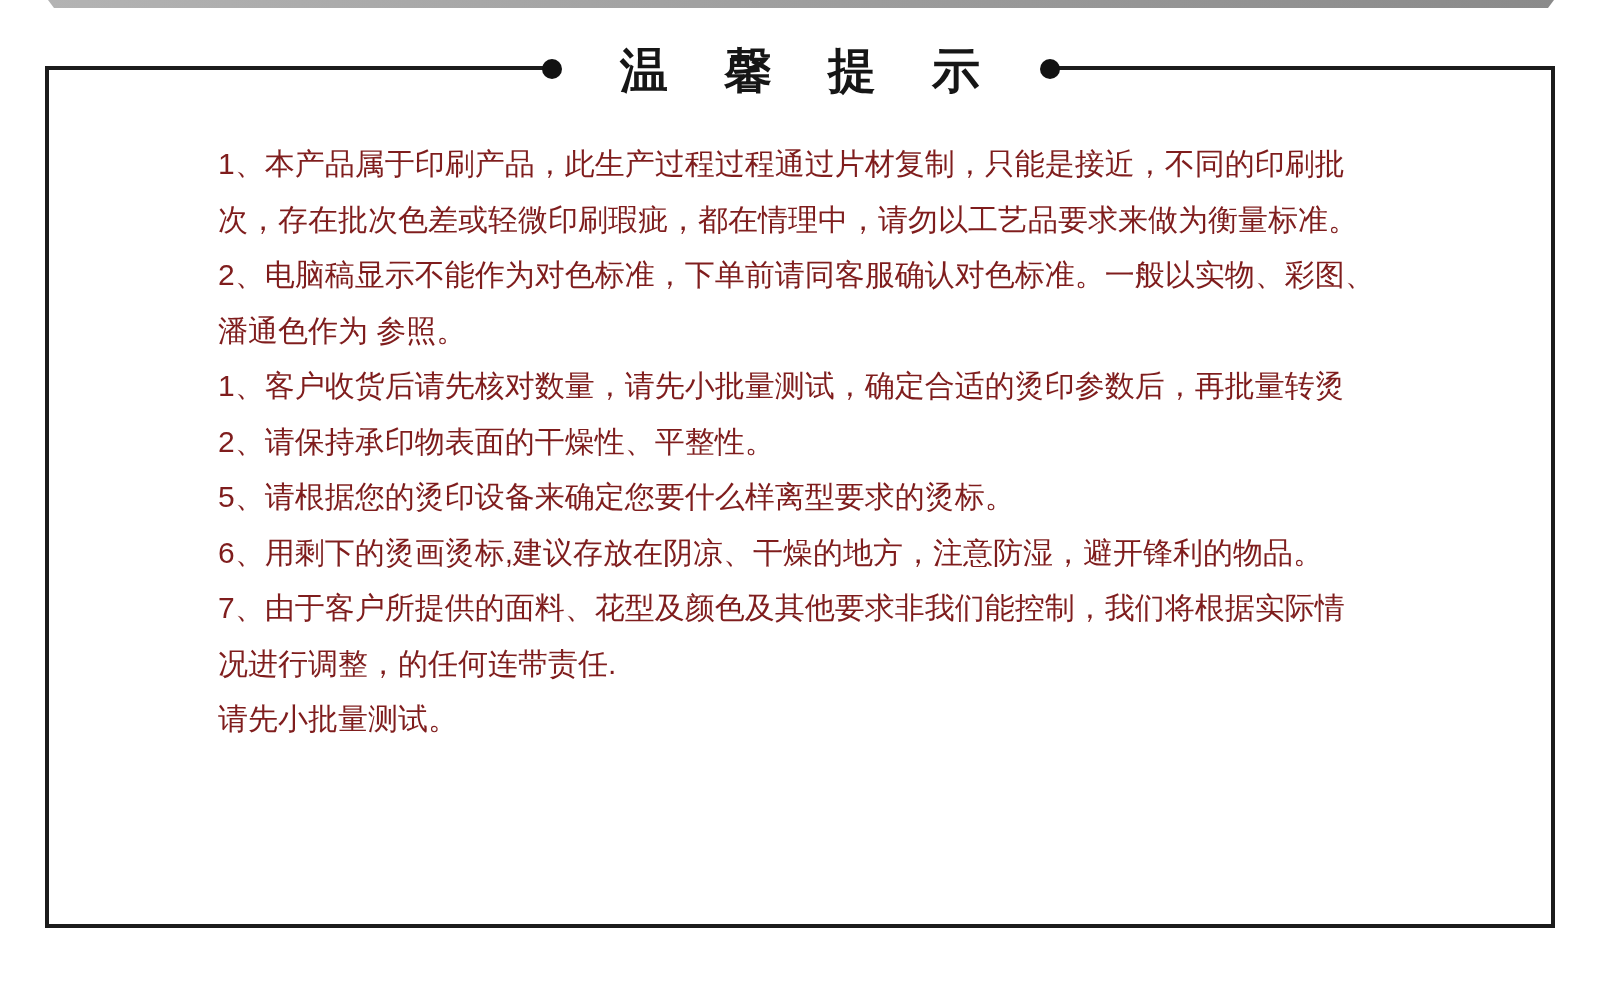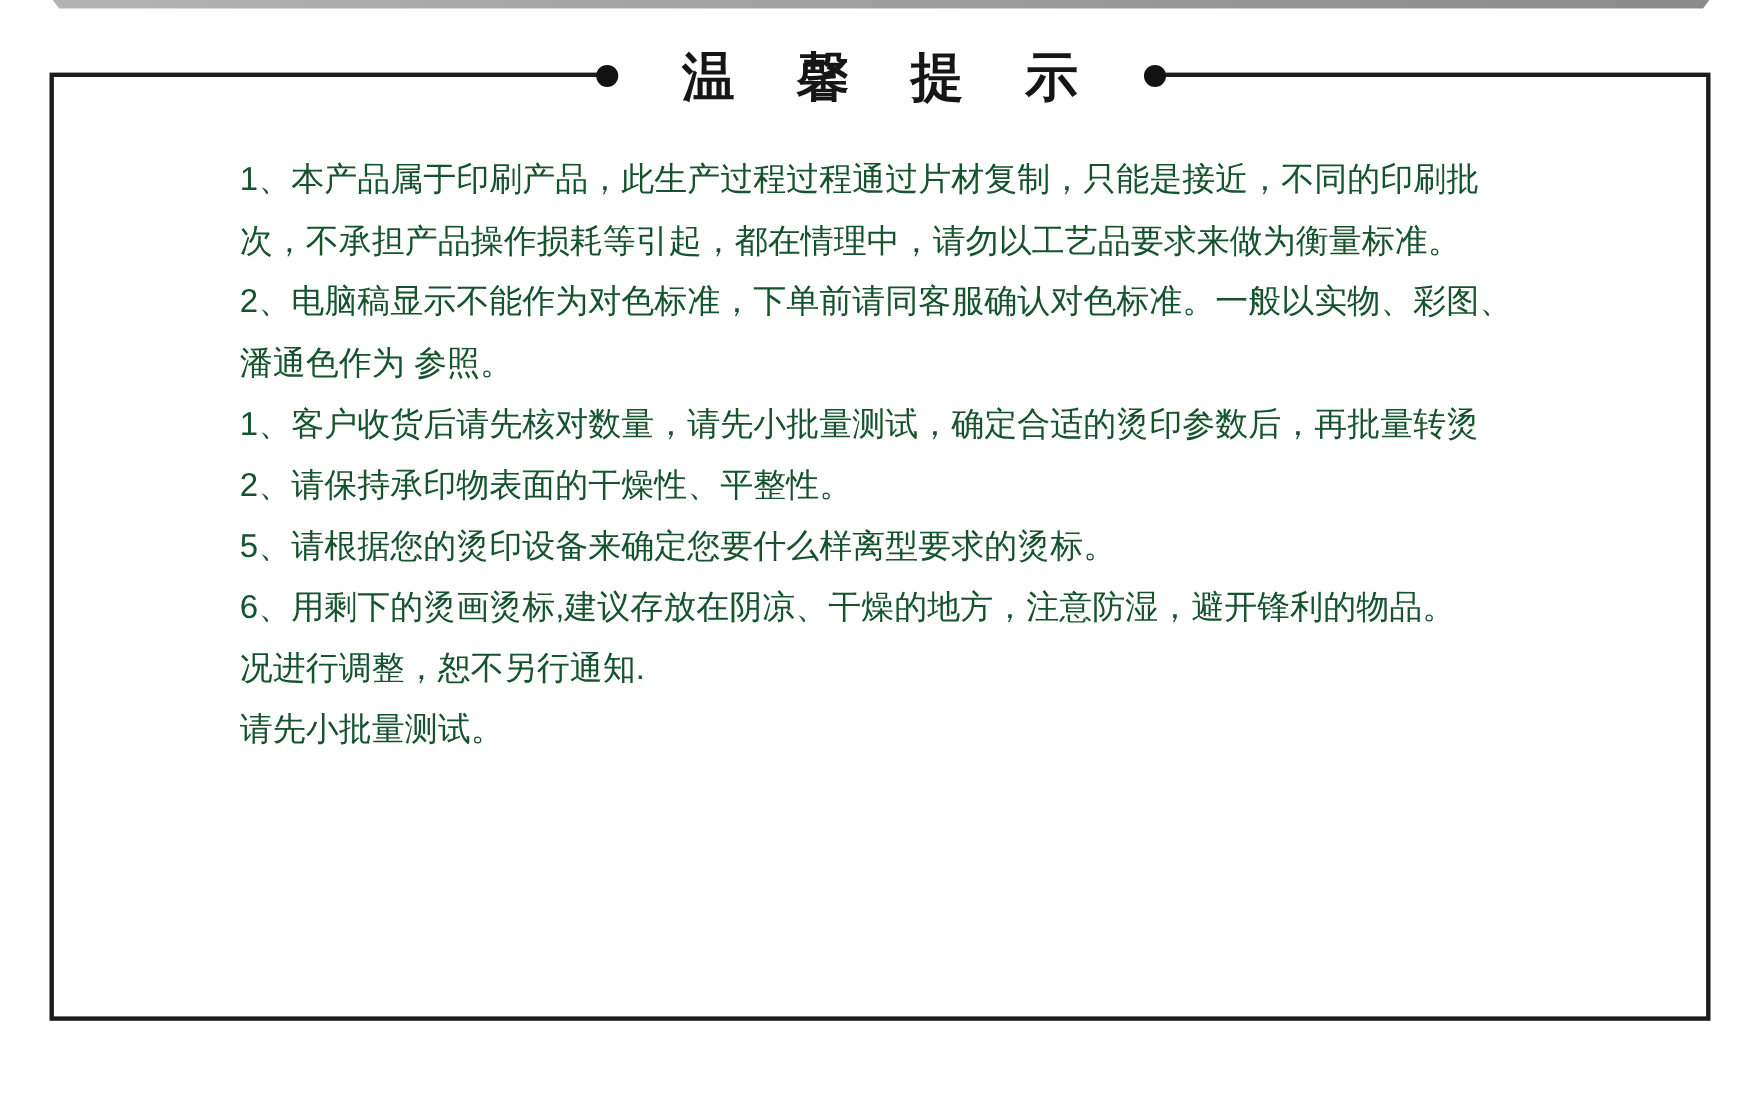"1、本产品属于印刷产品，此生产过程过程通过片材复制，只能是接近，不同的印刷批" .body-text { color: #14532d -> #7f1d1d }
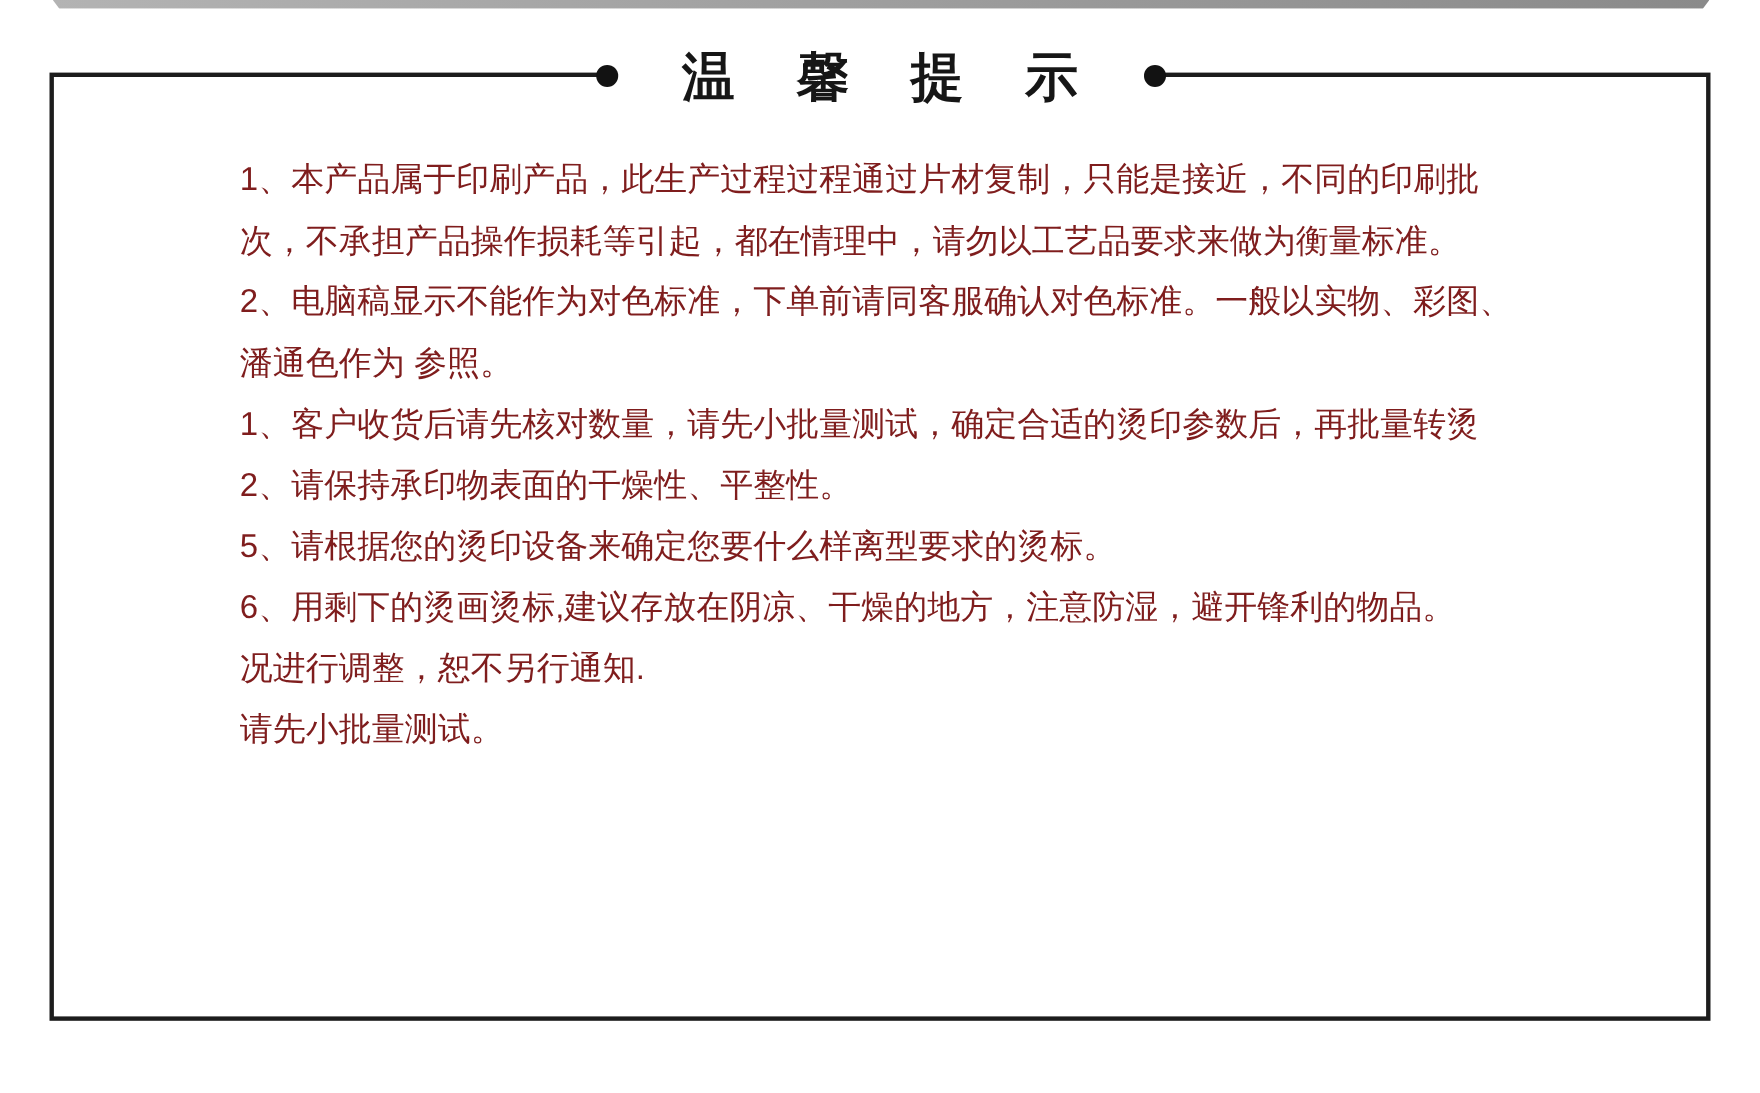"次，不承担产品操作损耗等引起，都在情理中，请勿以工艺品要求来做为衡量标准。" div.line { text: 不承担产品操作损耗等引起 -> 存在批次色差或轻微印刷瑕疵 }
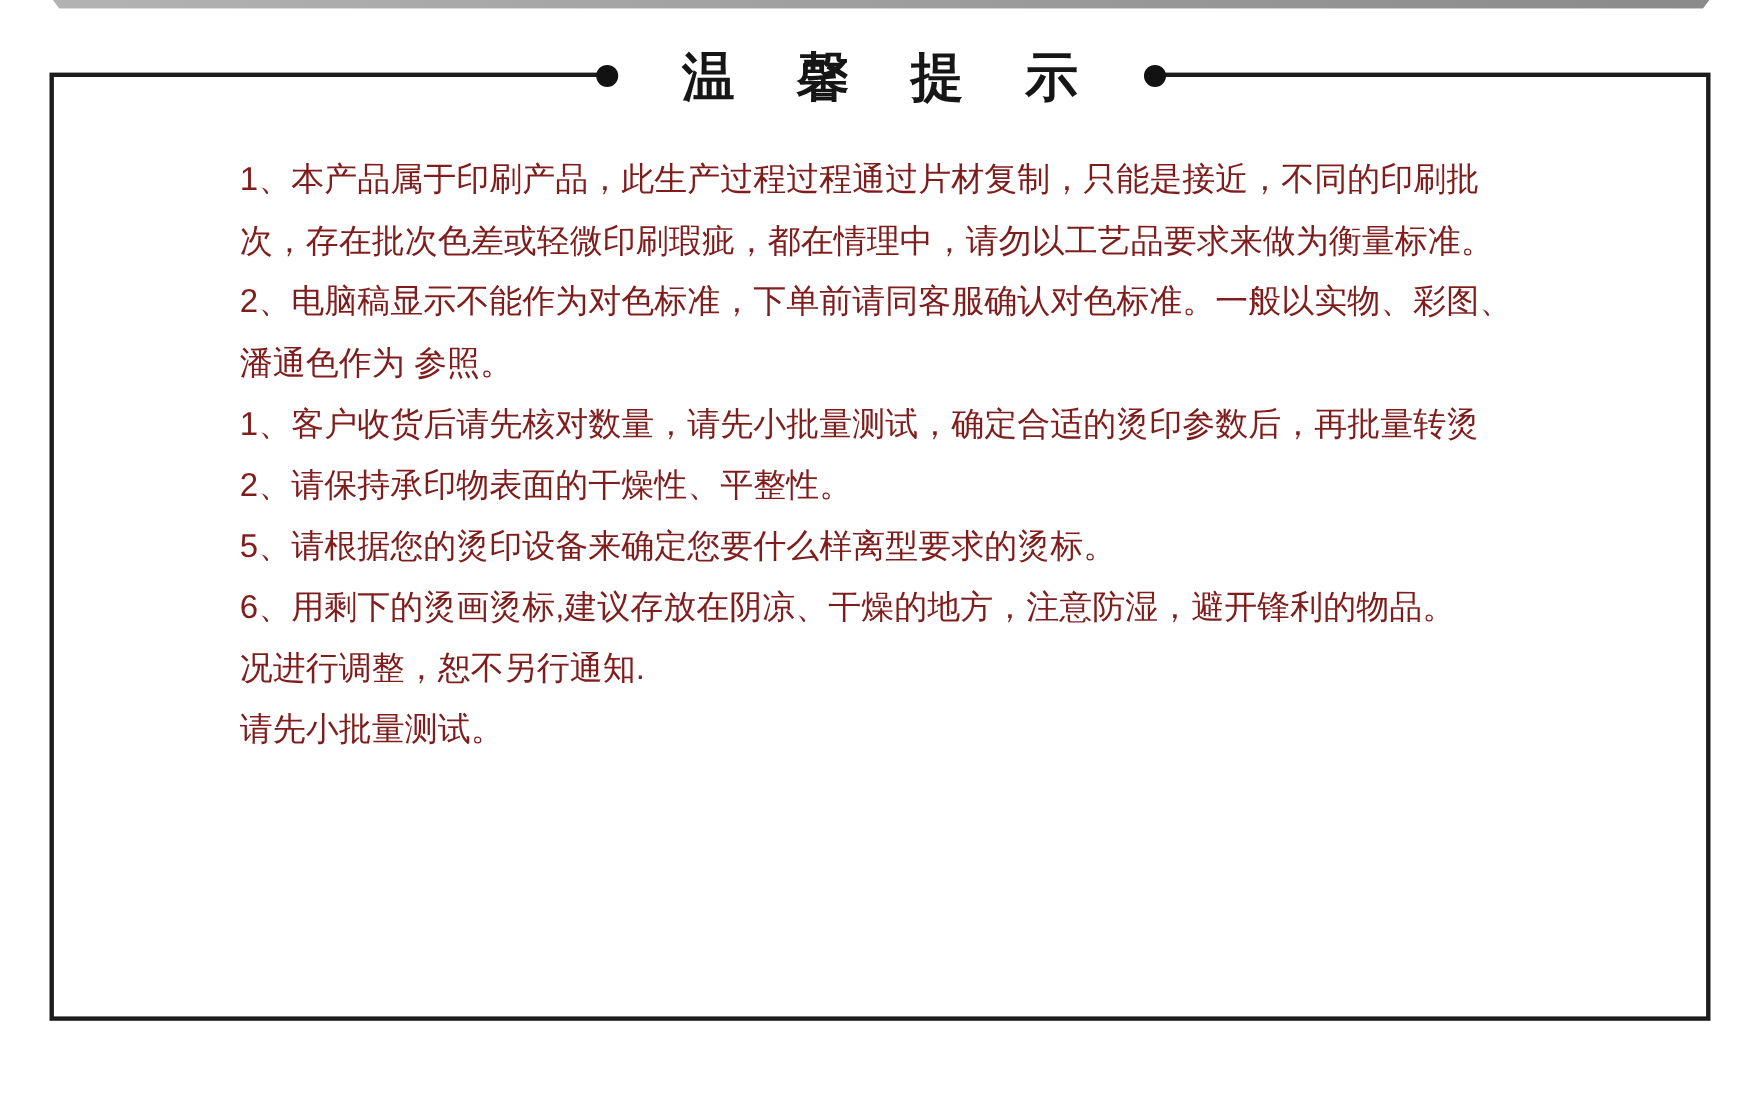"7、由于客户所提供的面料、花型及颜色及其他要求非我们能控制，我们将根据实际情" div.line { html: none -> <div>7、由于客户所提供的面料、花型及颜色及其他要求非我们能控制，我们将根据实际情</div> }
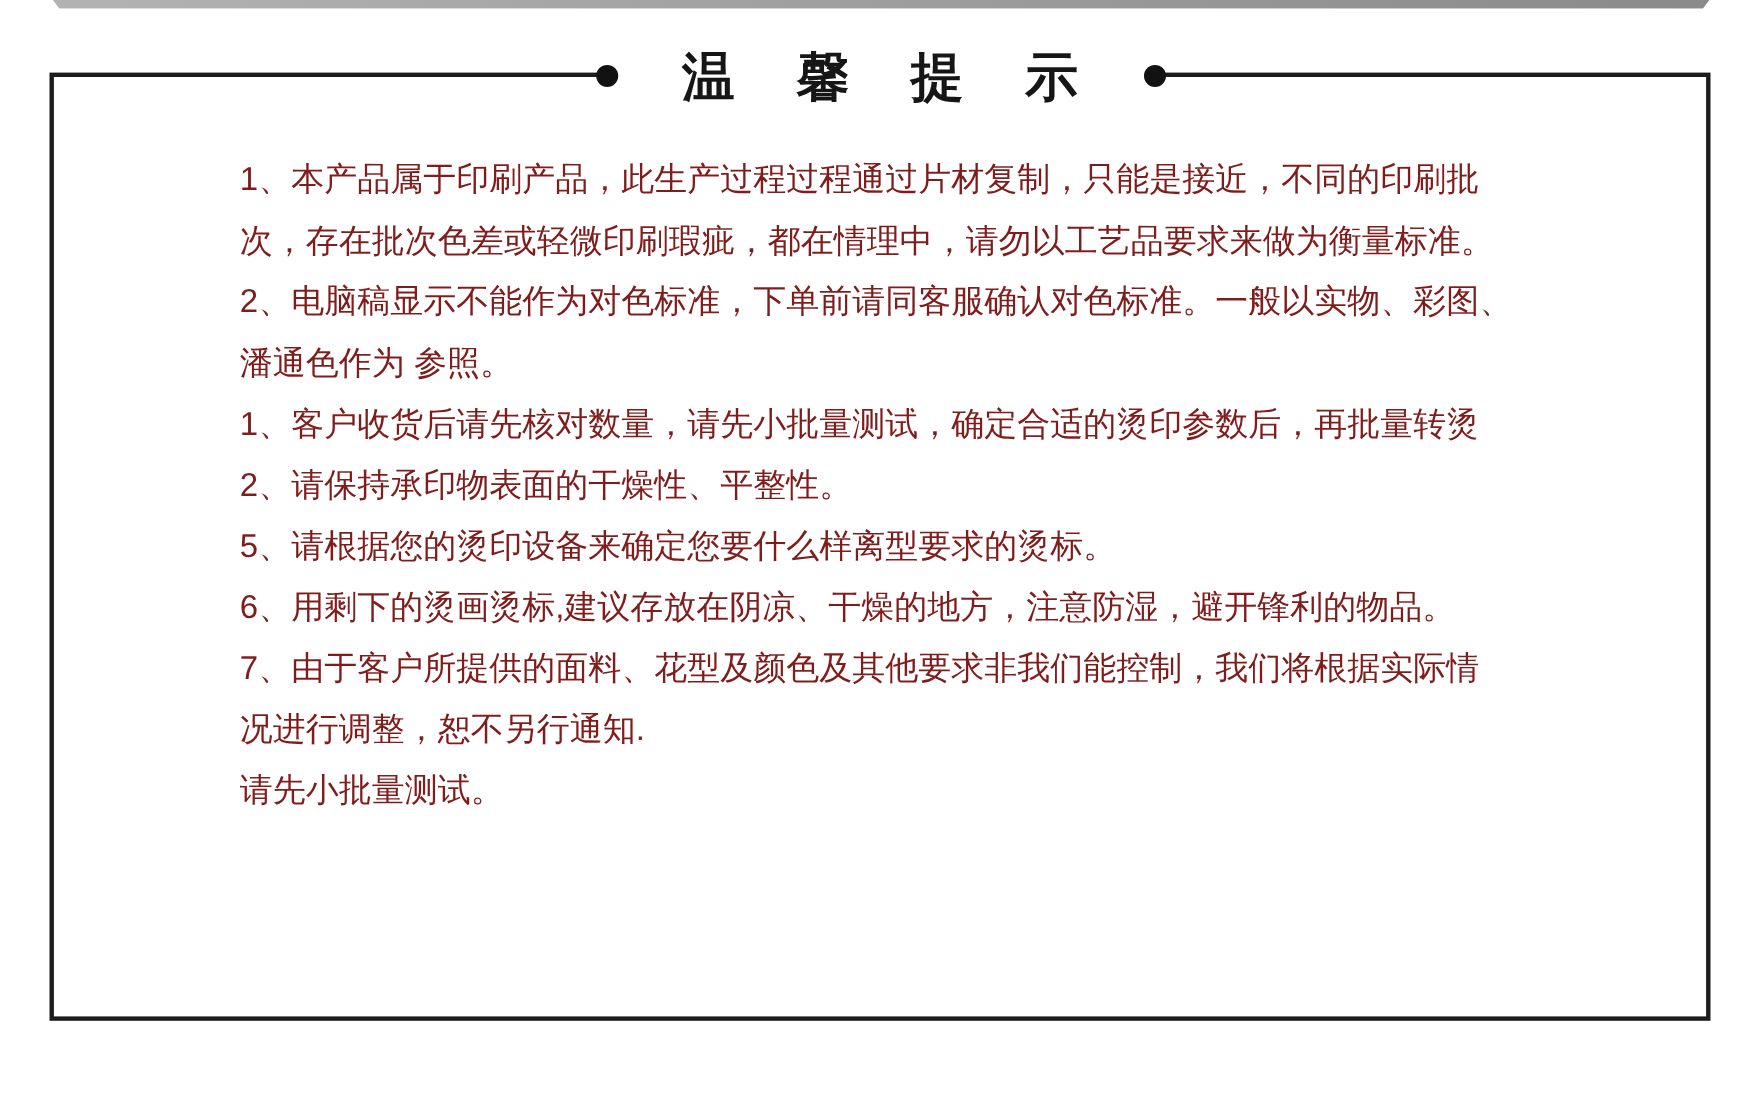"况进行调整，恕不另行通知." div.line { text: 恕不另行通知 -> 的任何连带责任 }
